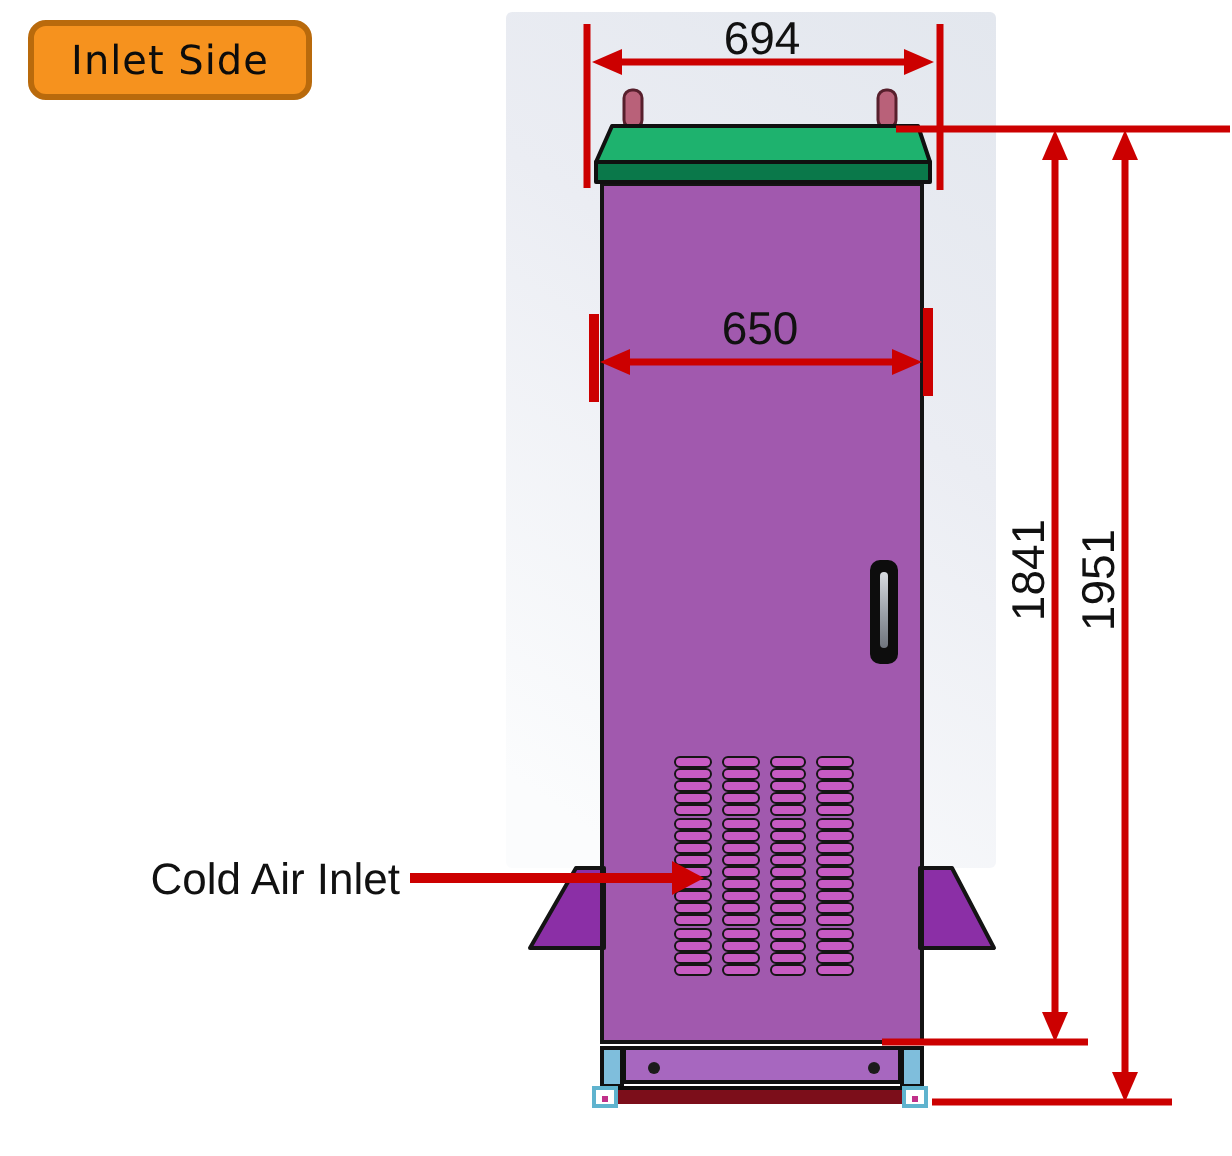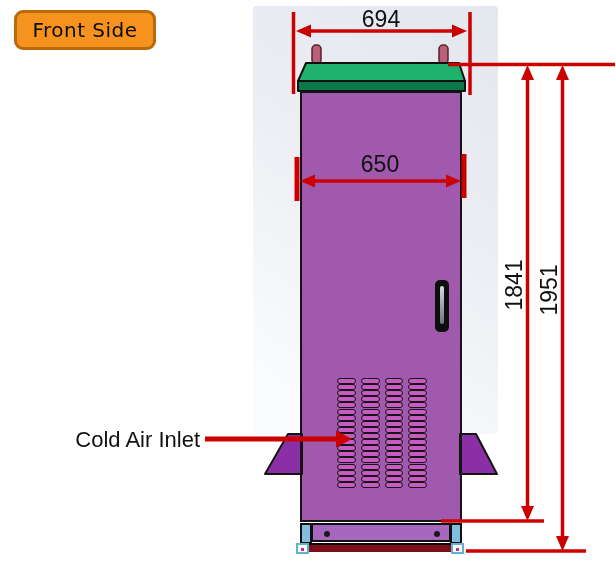"Front Side" span { text: Front -> Inlet }
